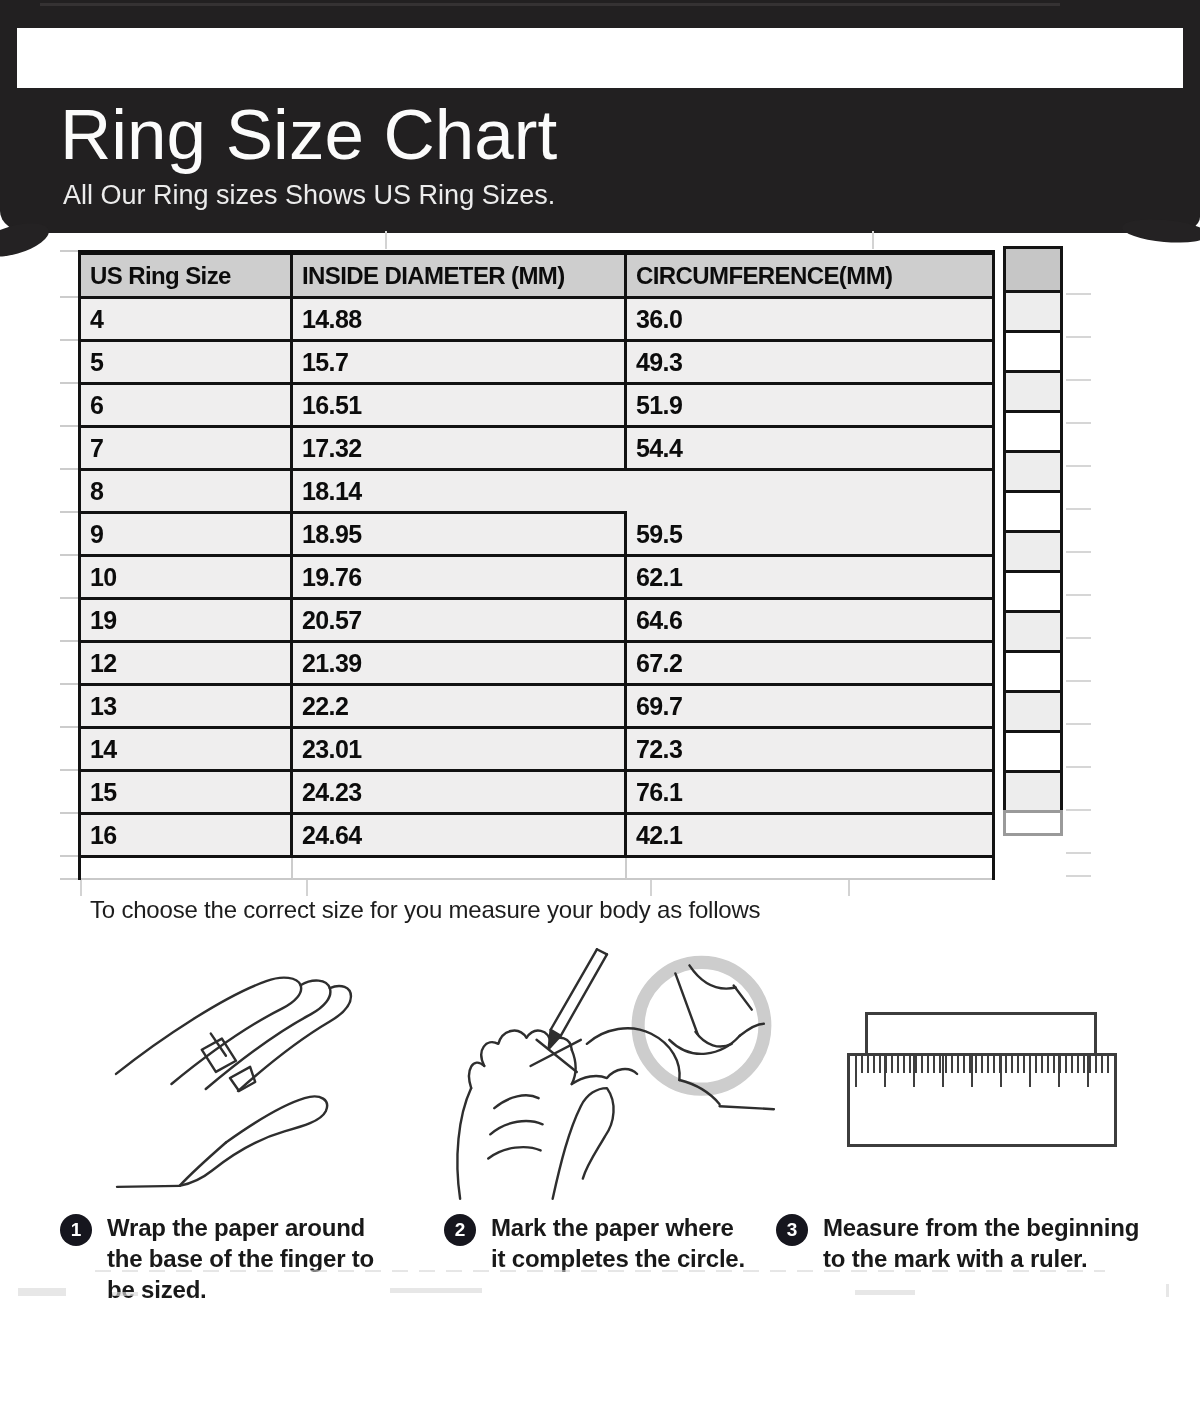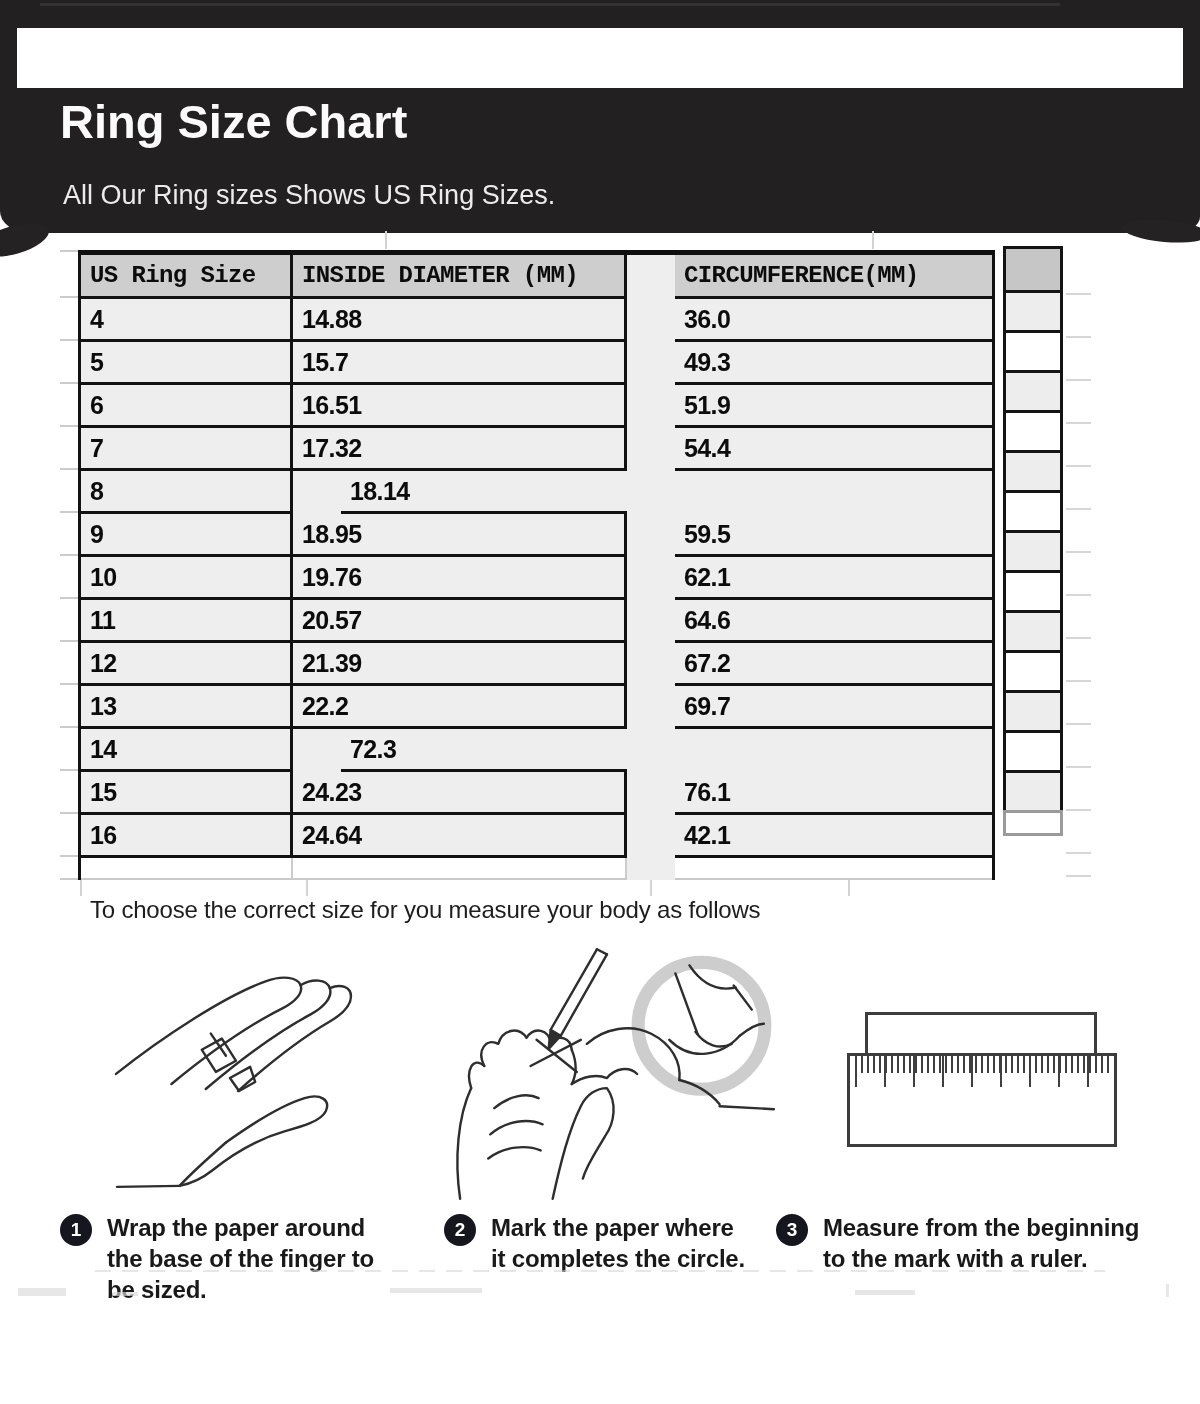"Ring Size Chart" .title { font-size: 47px -> 71px; font-weight: 700 -> 400 }
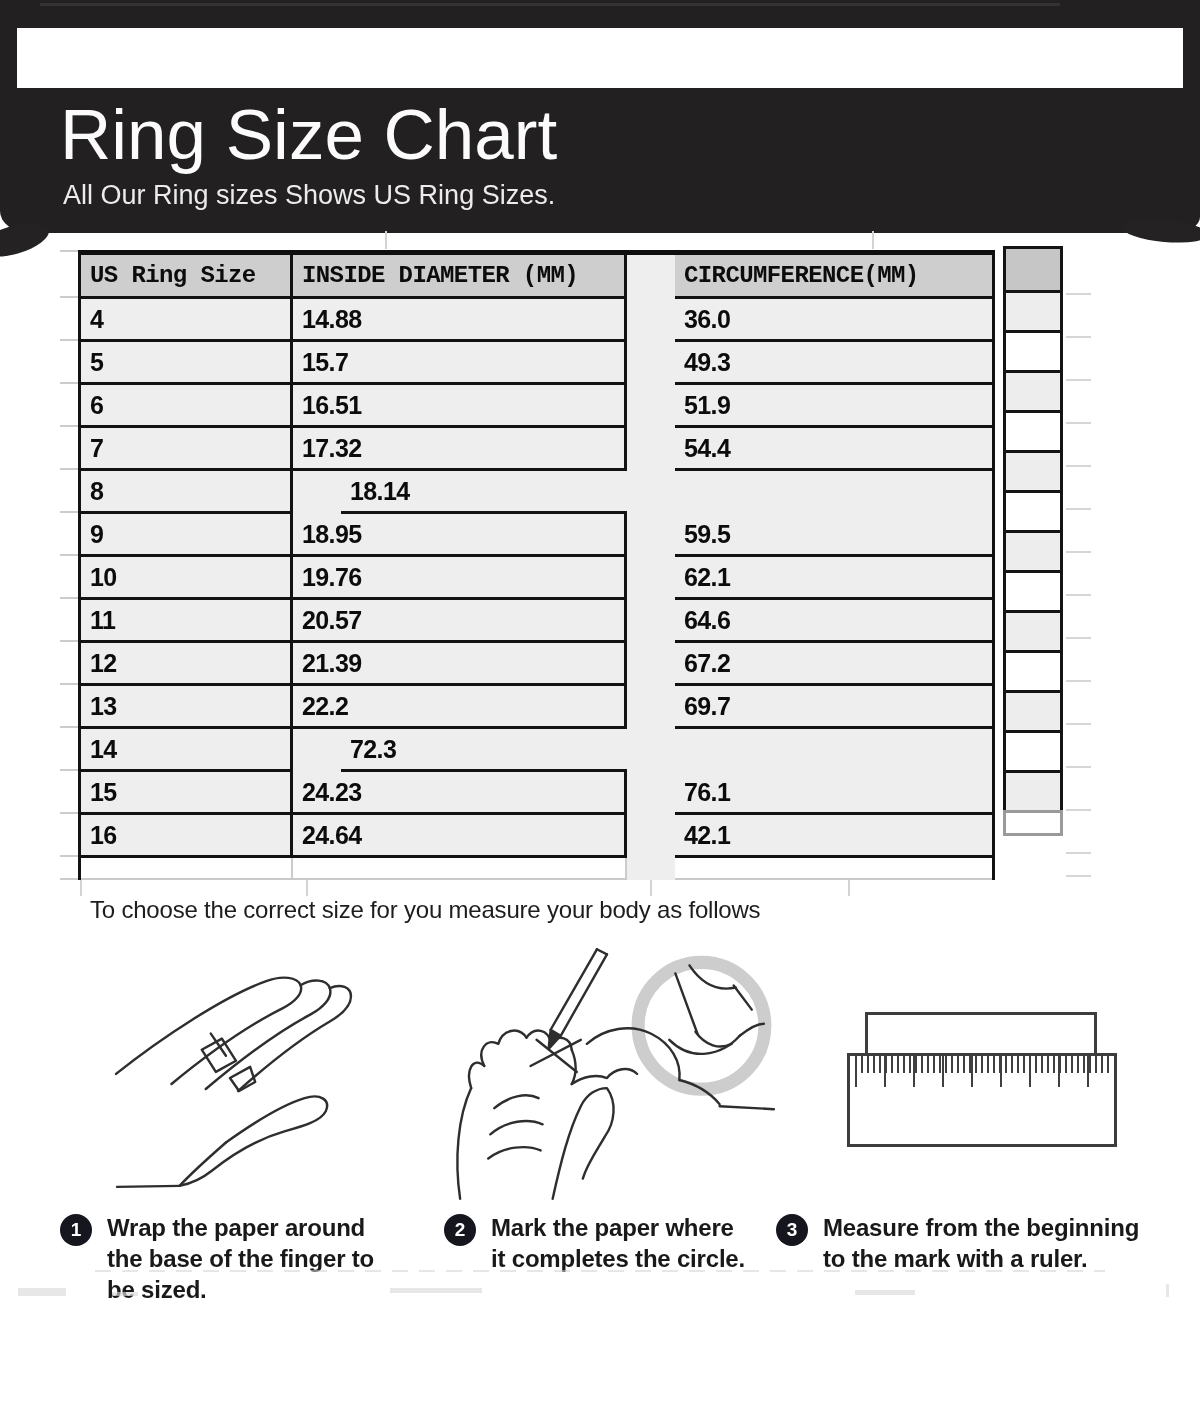"US Ring Size" .t-row.header { font-family: Liberation Mono, monospace -> none }
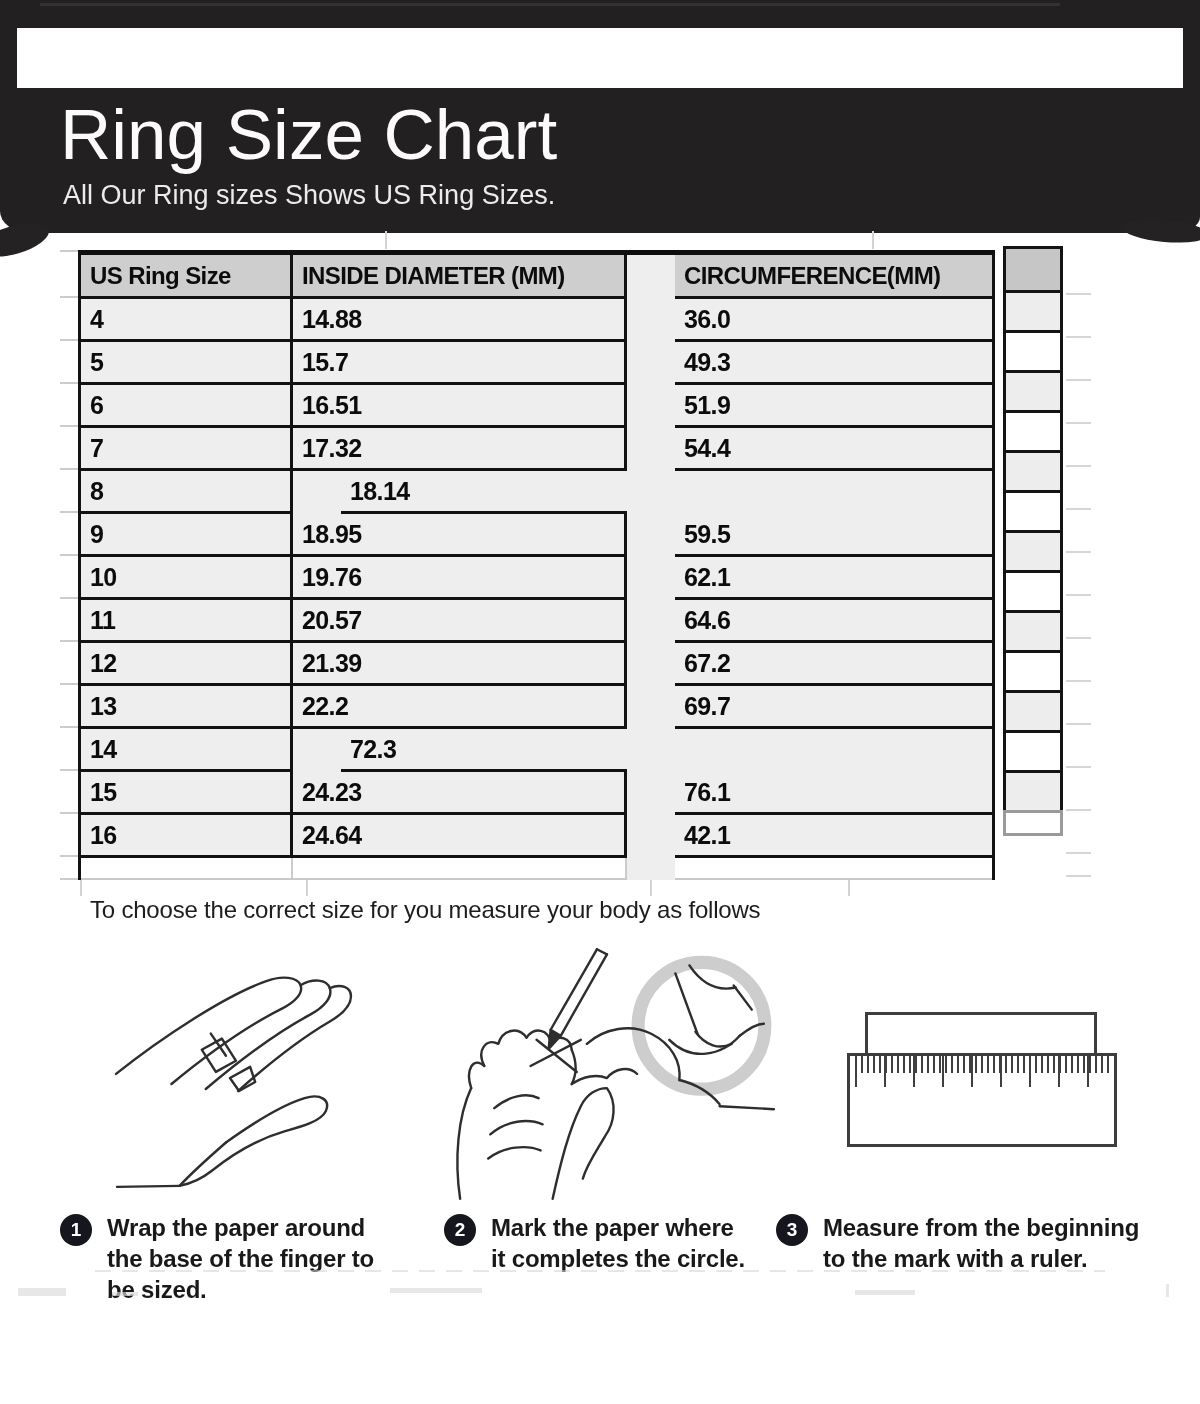"CIRCUMFERENCE(MM)" .t-cell:last-child { margin-left: 48px -> none }
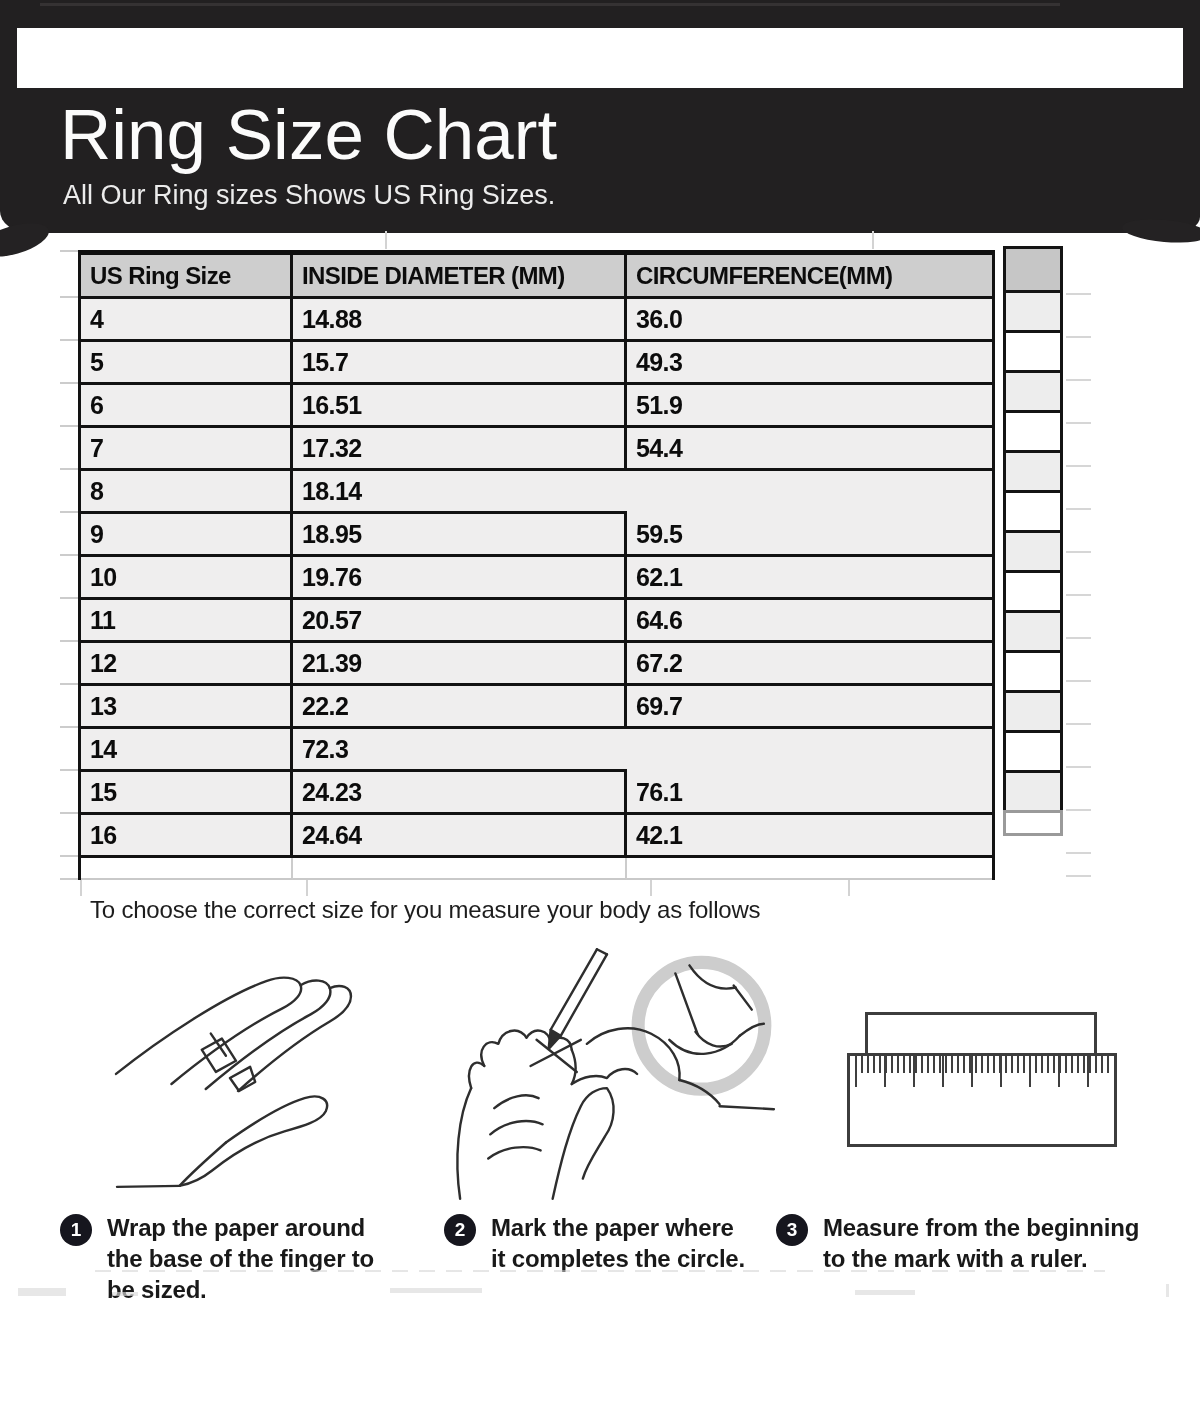"11" div.t-cell { text: 11 -> 19 }
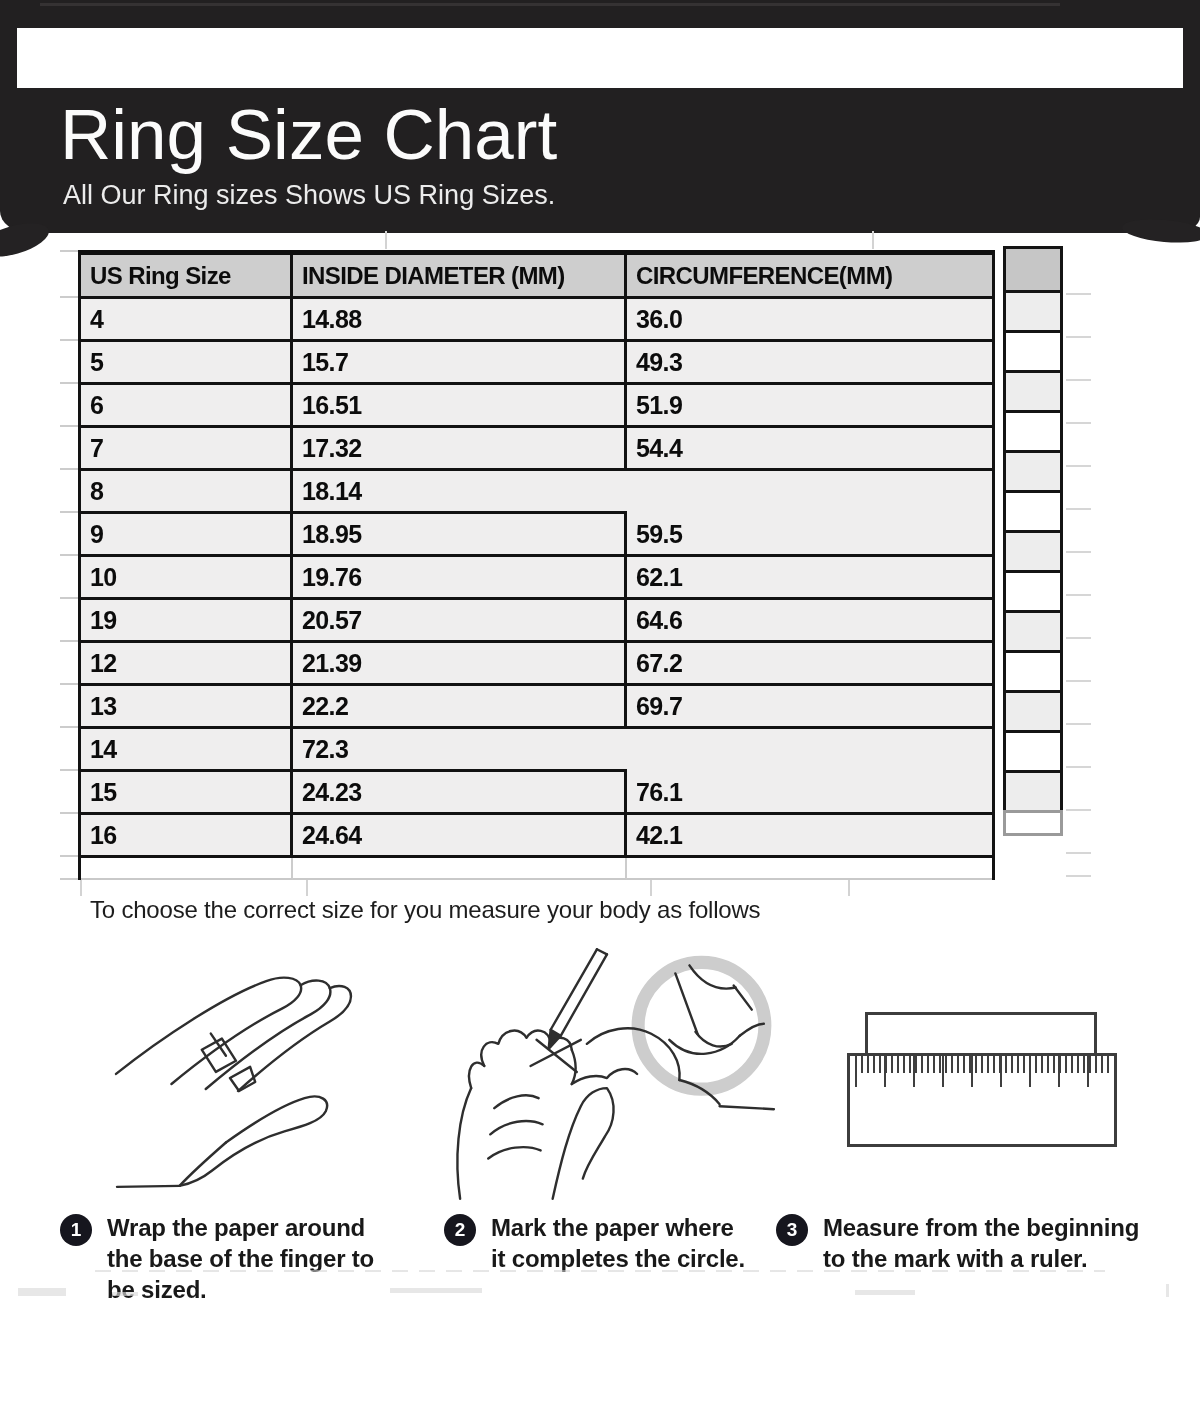"23.01" div.t-cell { html: none -> <div>23.01</div> }
